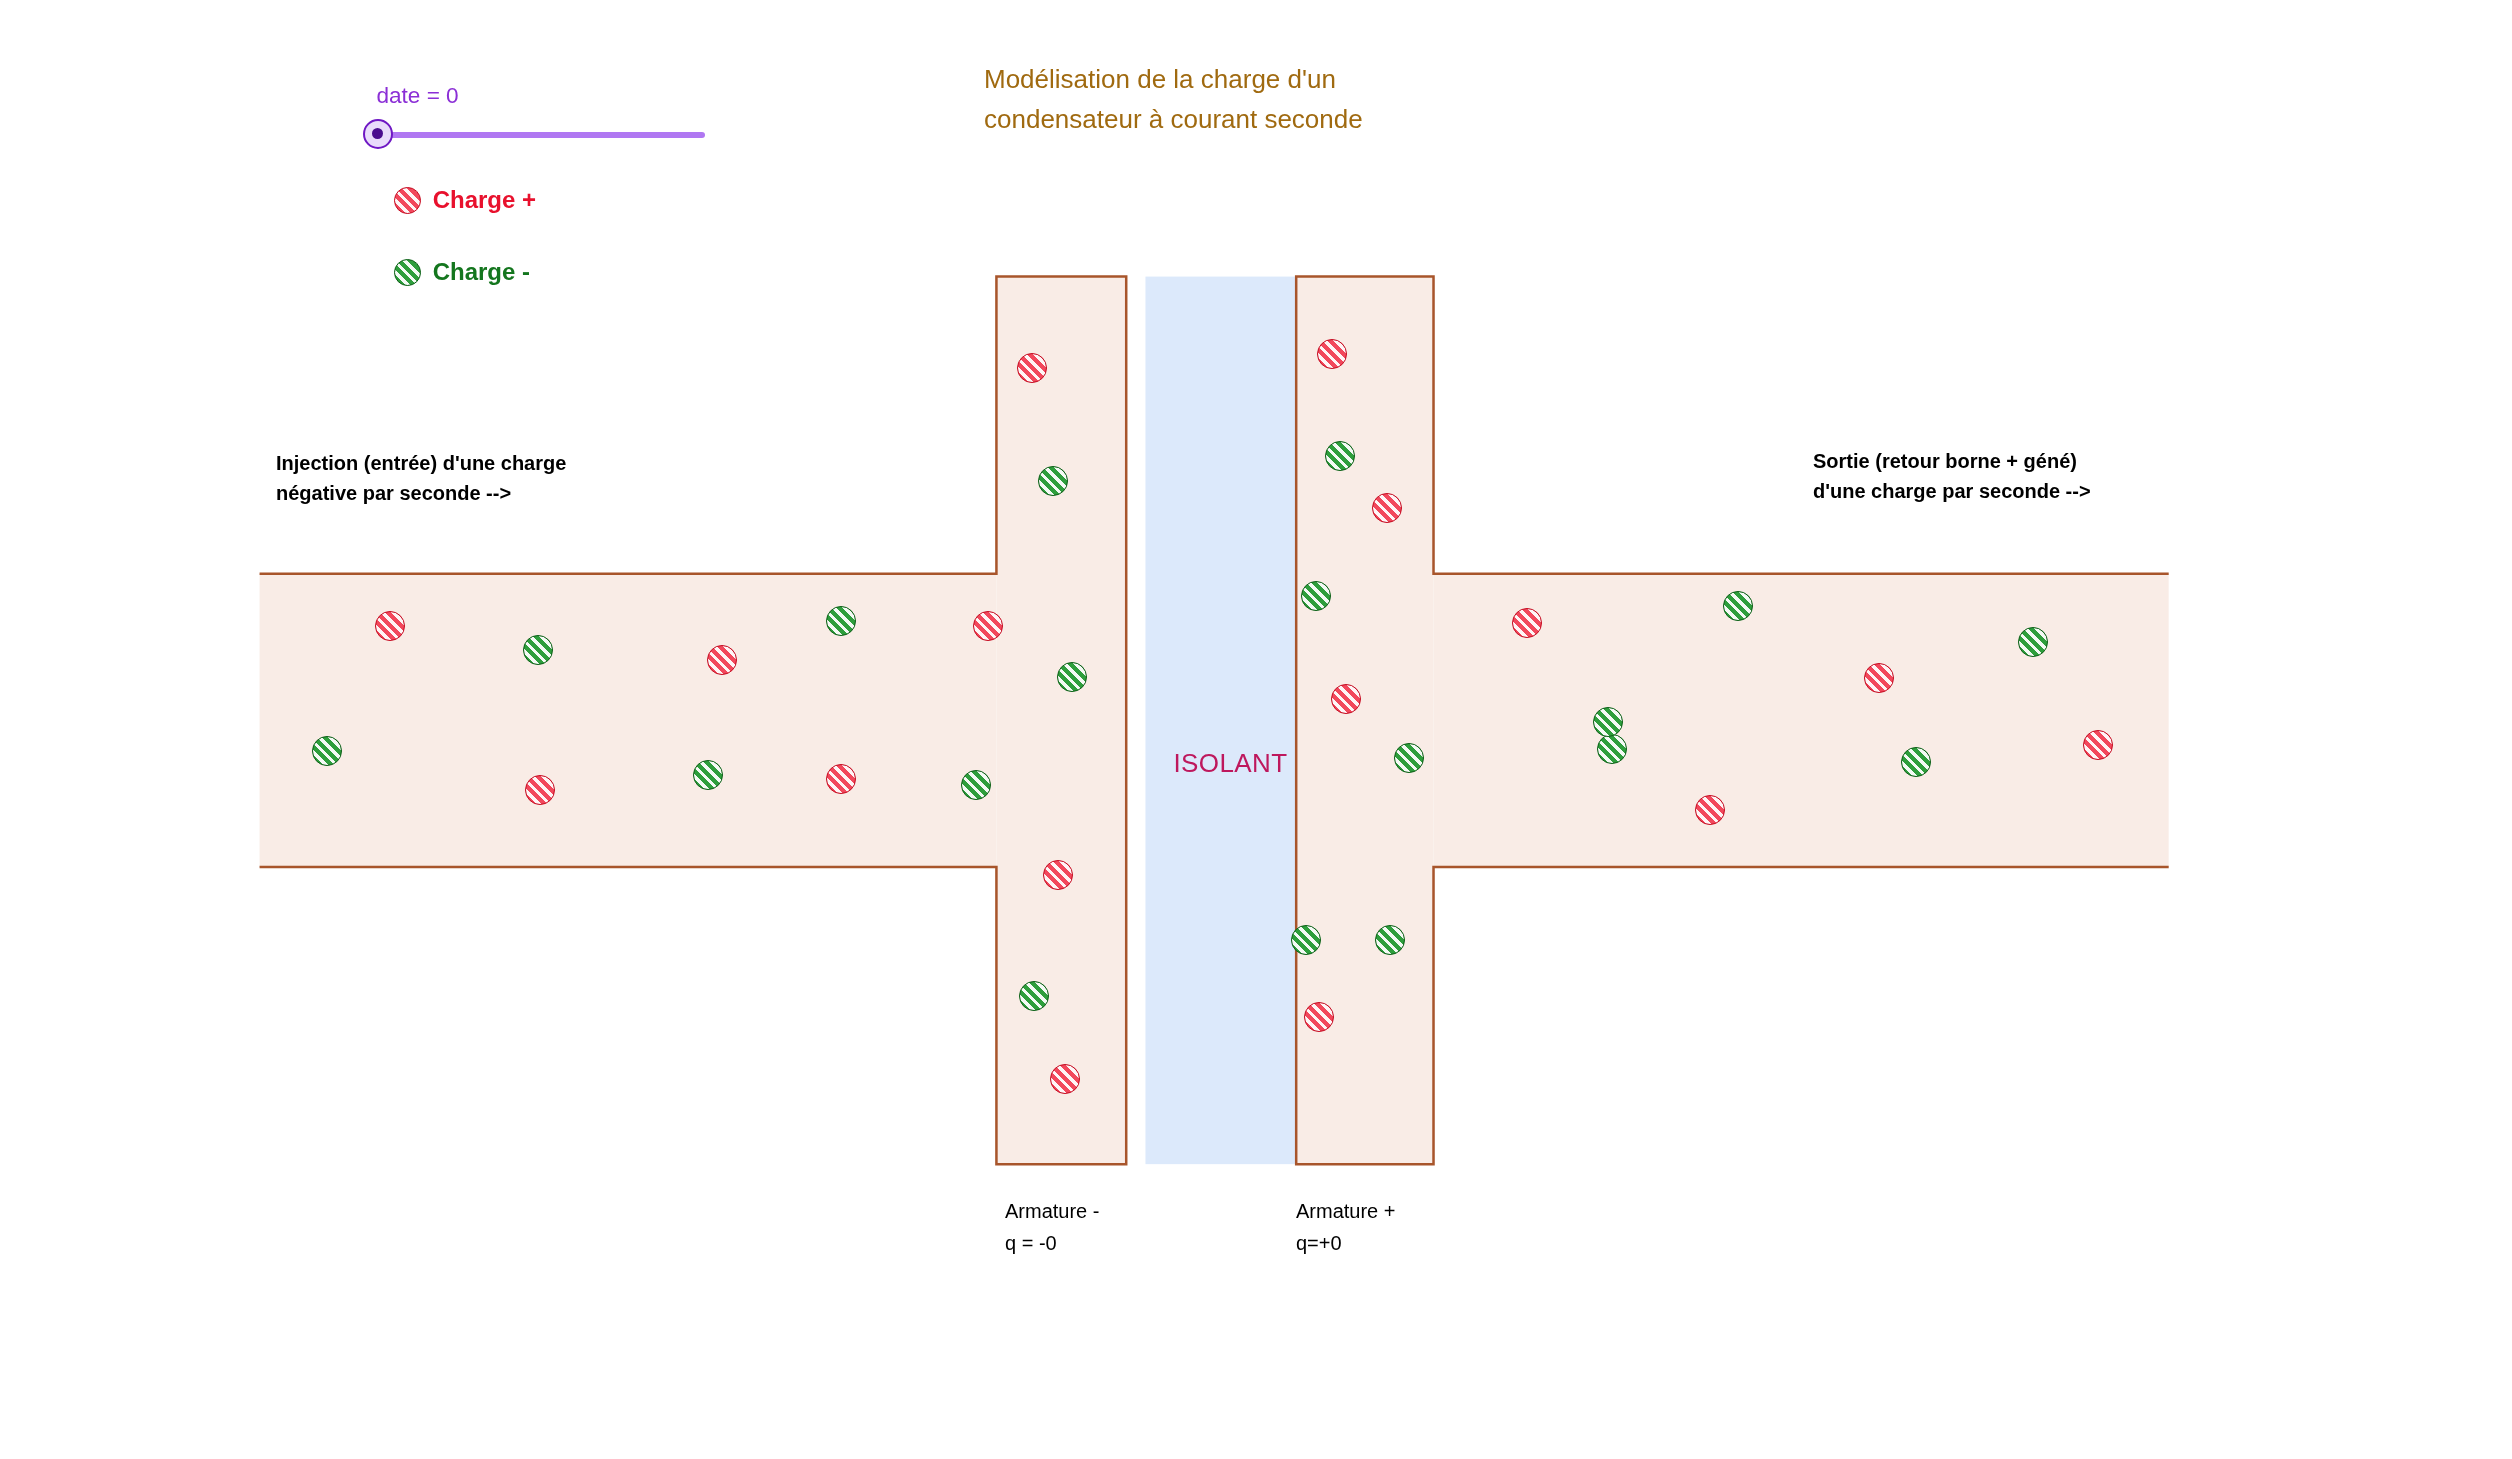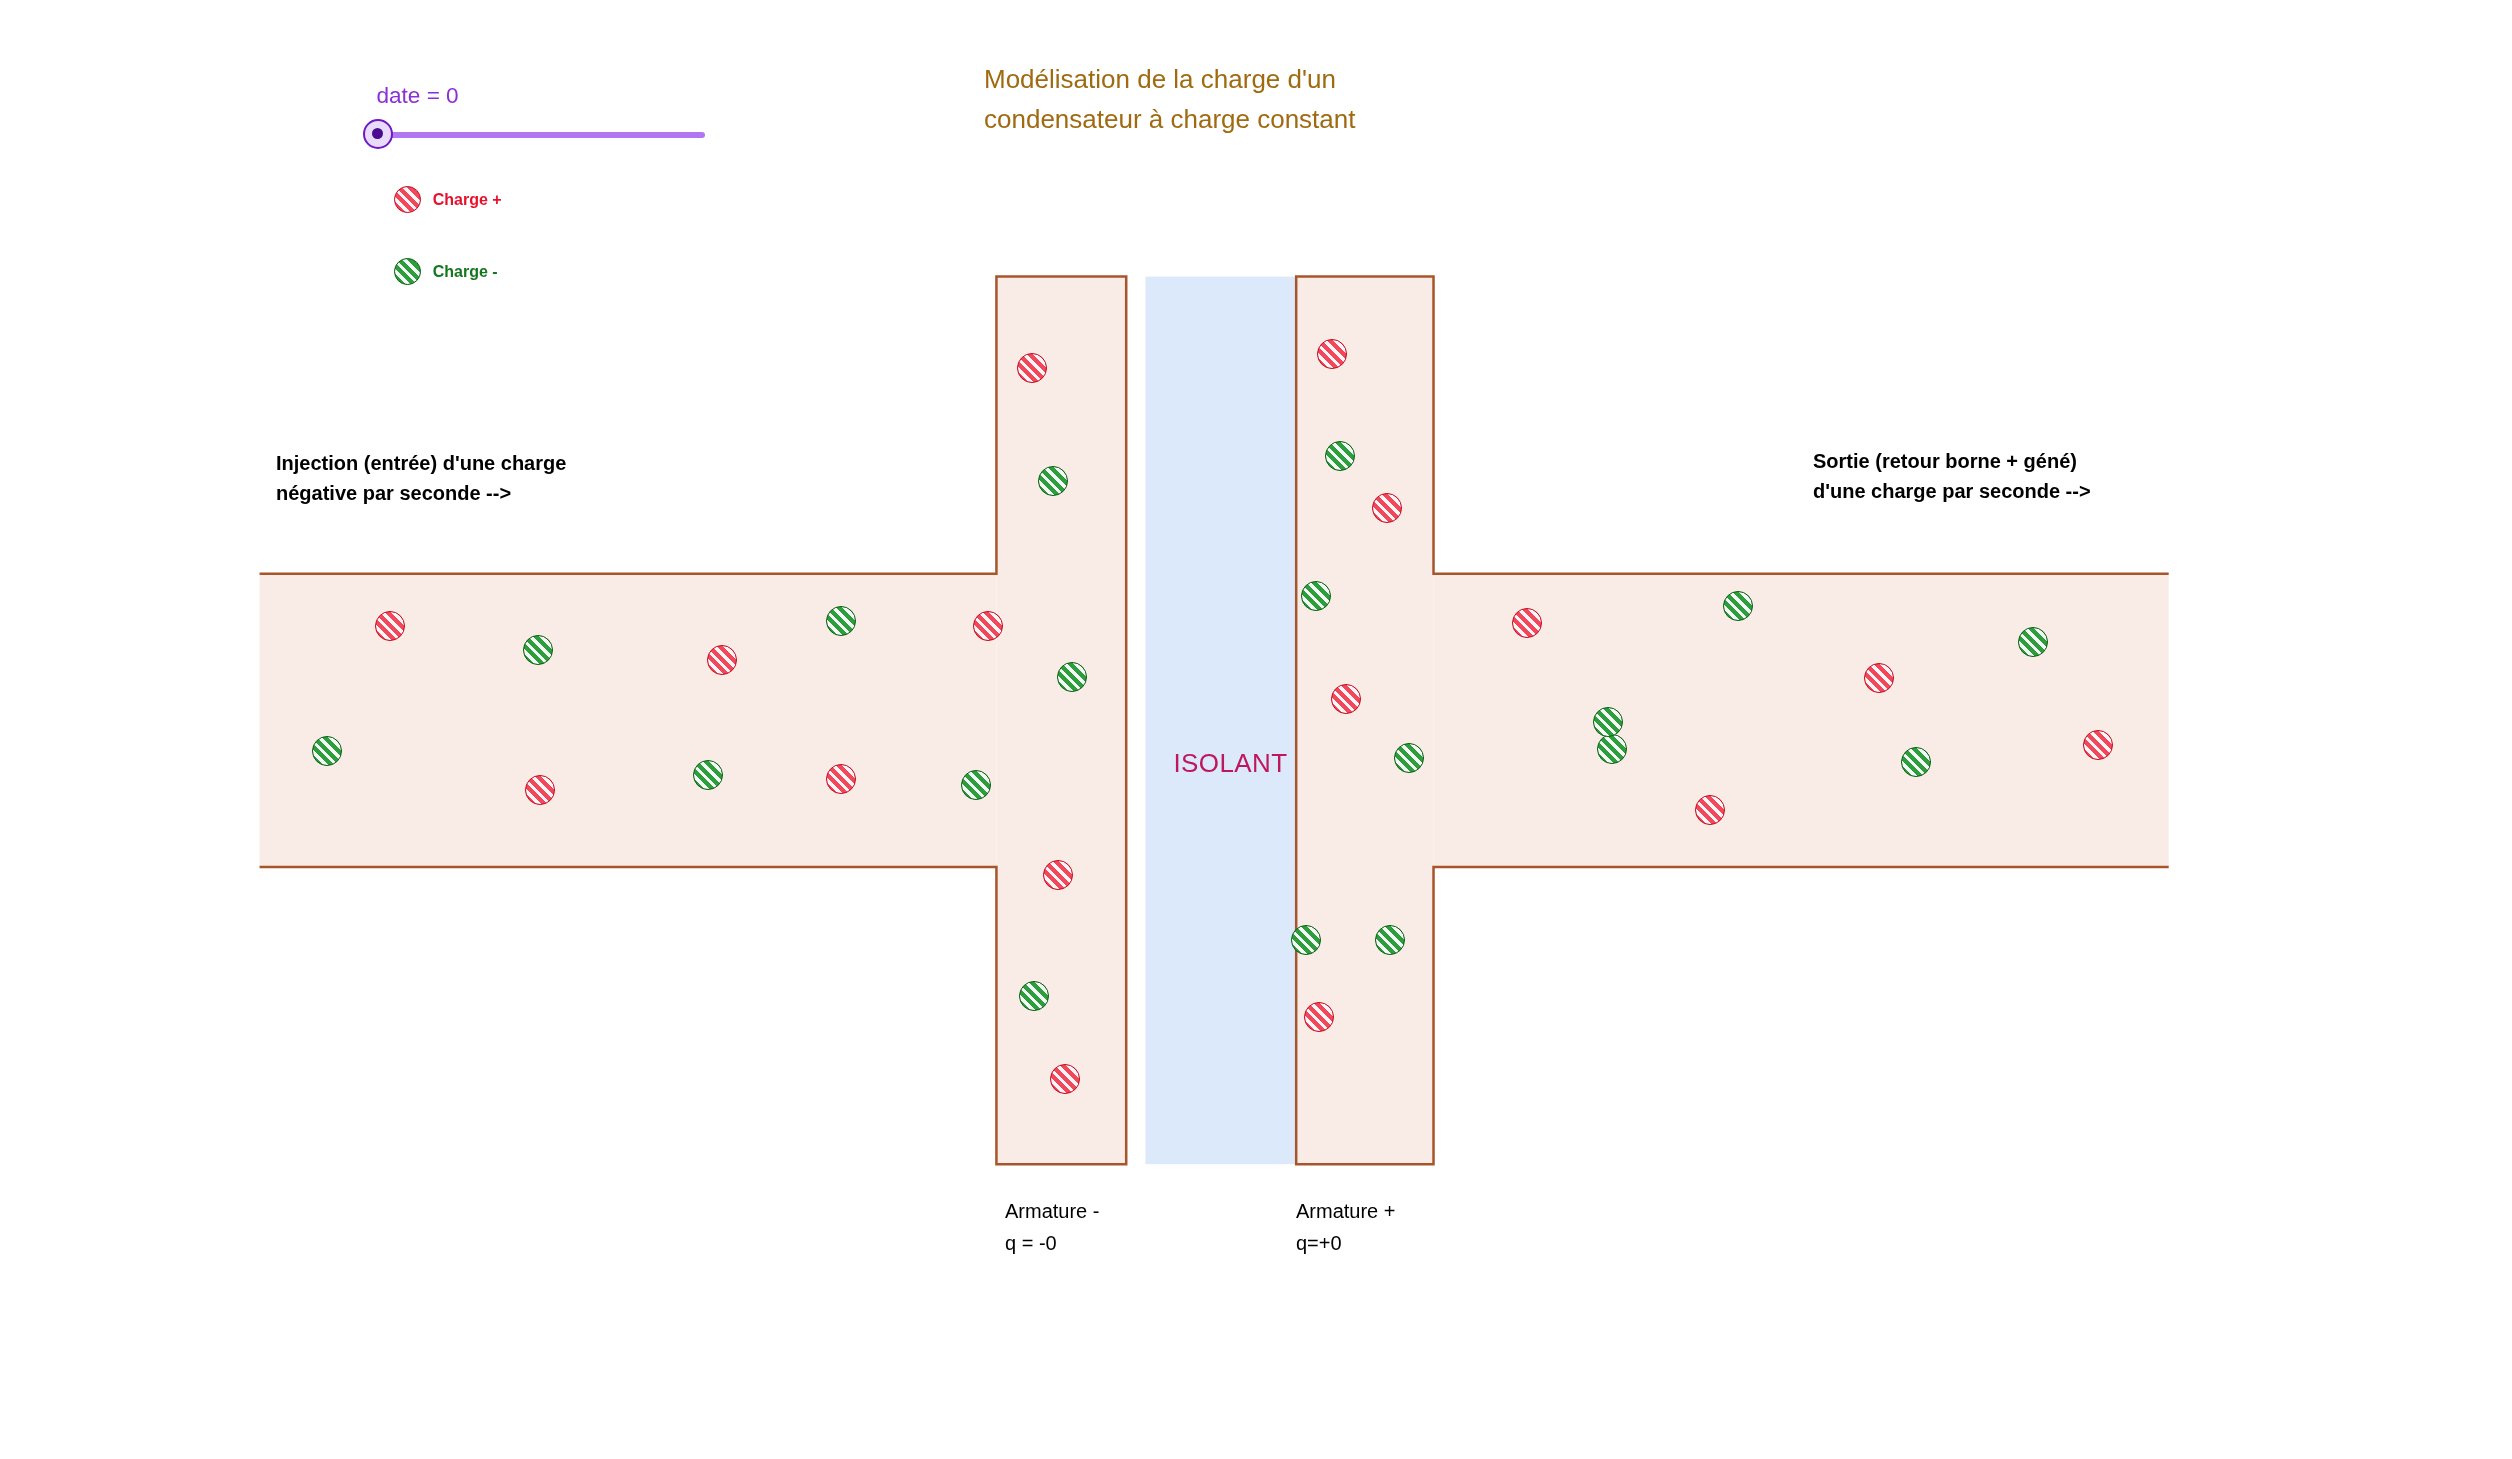"condensateur à charge constant" div { text: charge constant -> courant seconde }
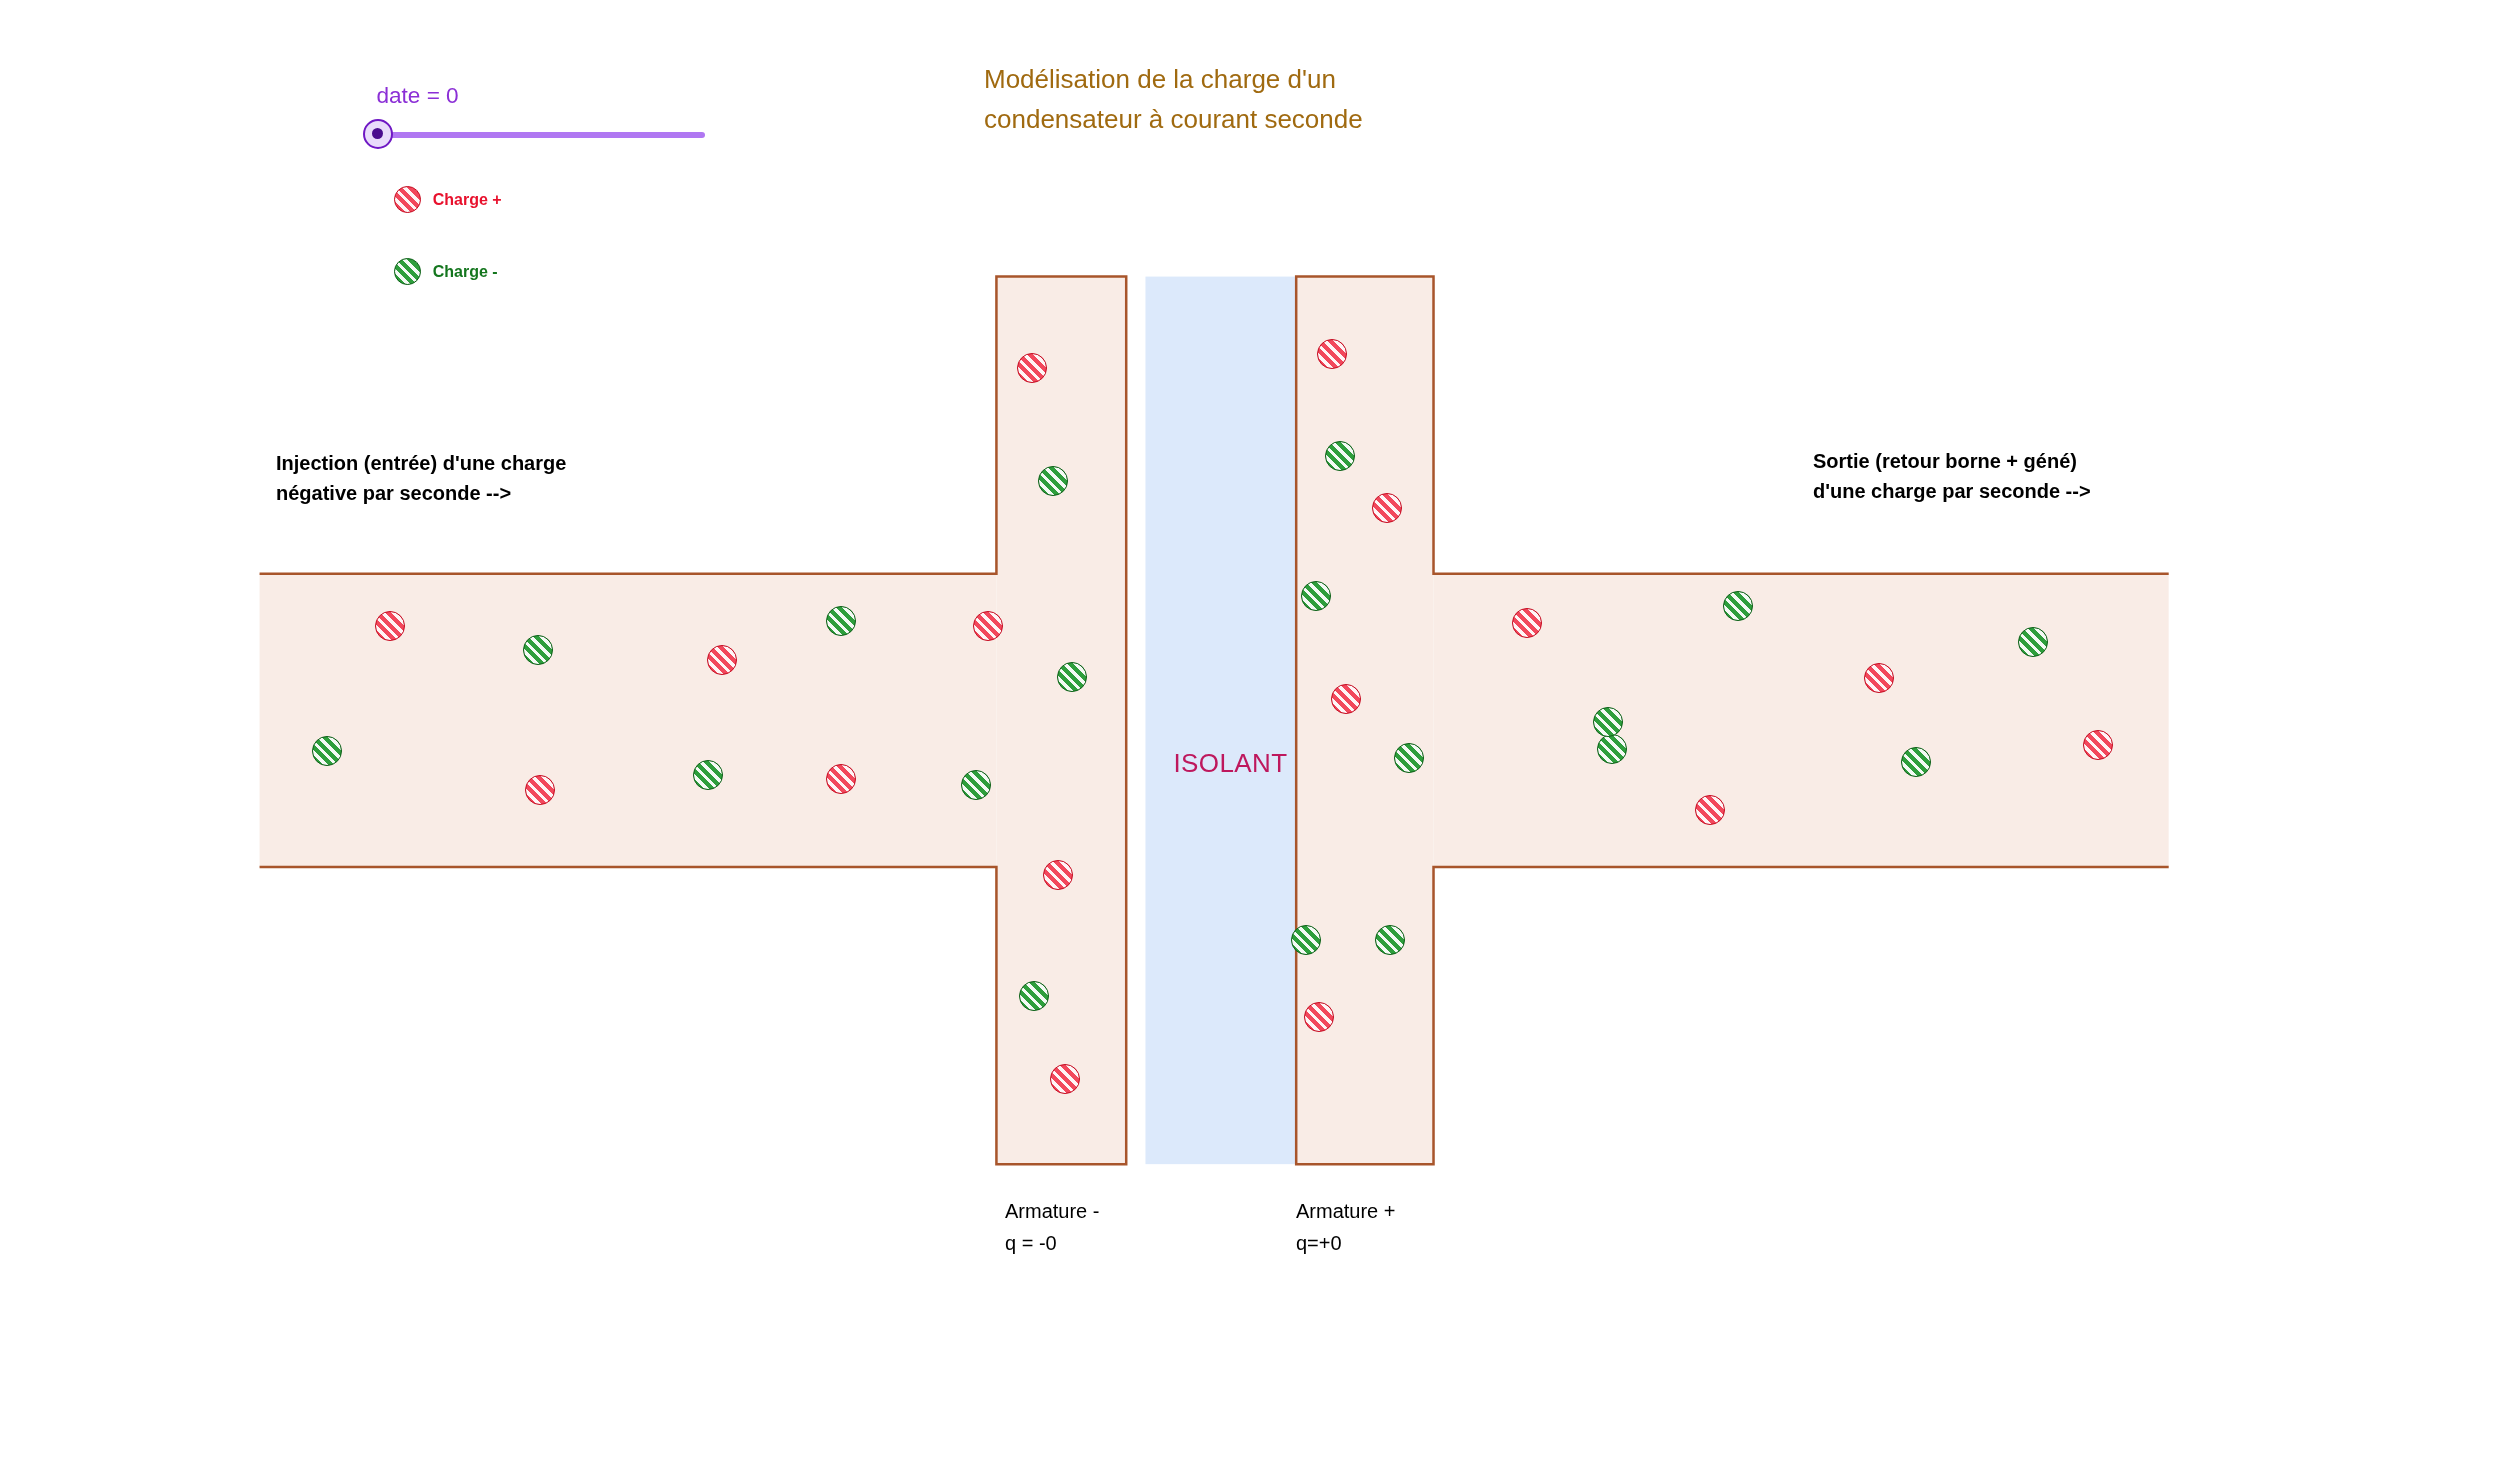"Charge +" .legend-text { font-size: 16px -> 24px }
